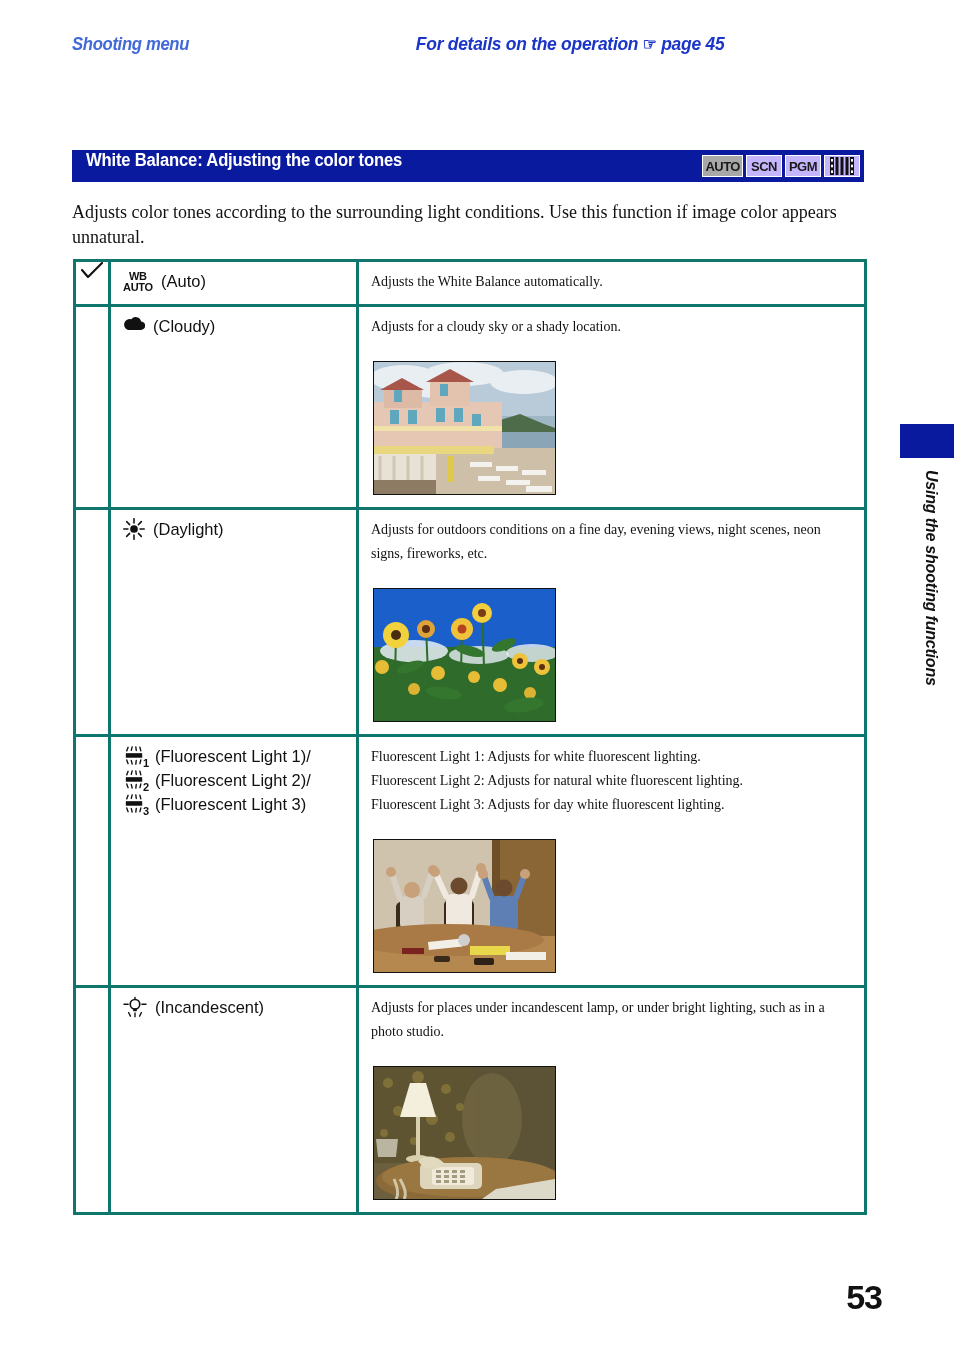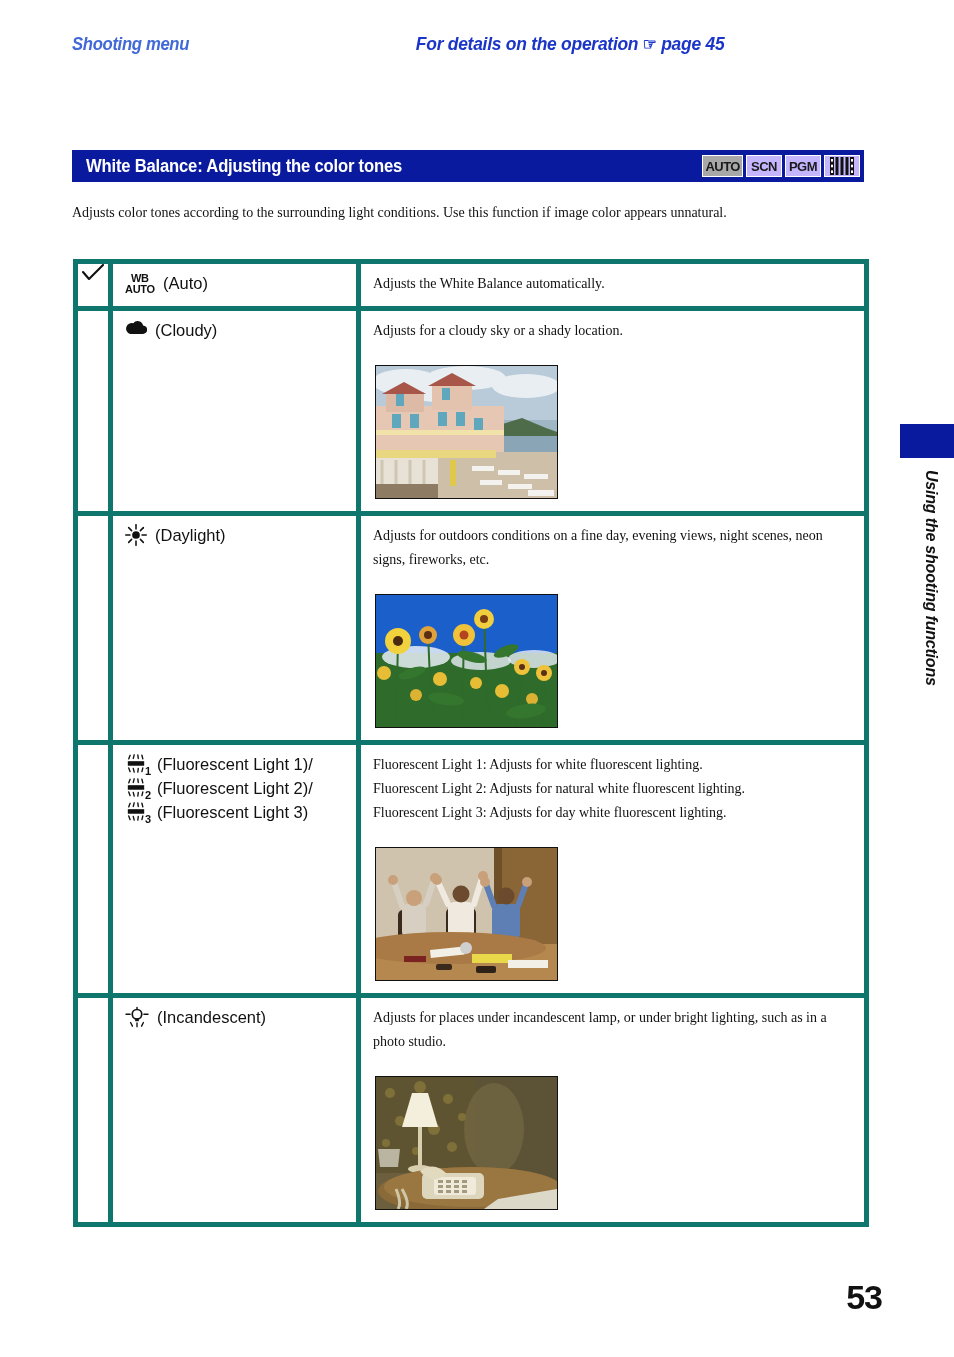"White Balance: Adjusting the color" .title-bar { align-items: center -> flex-start }
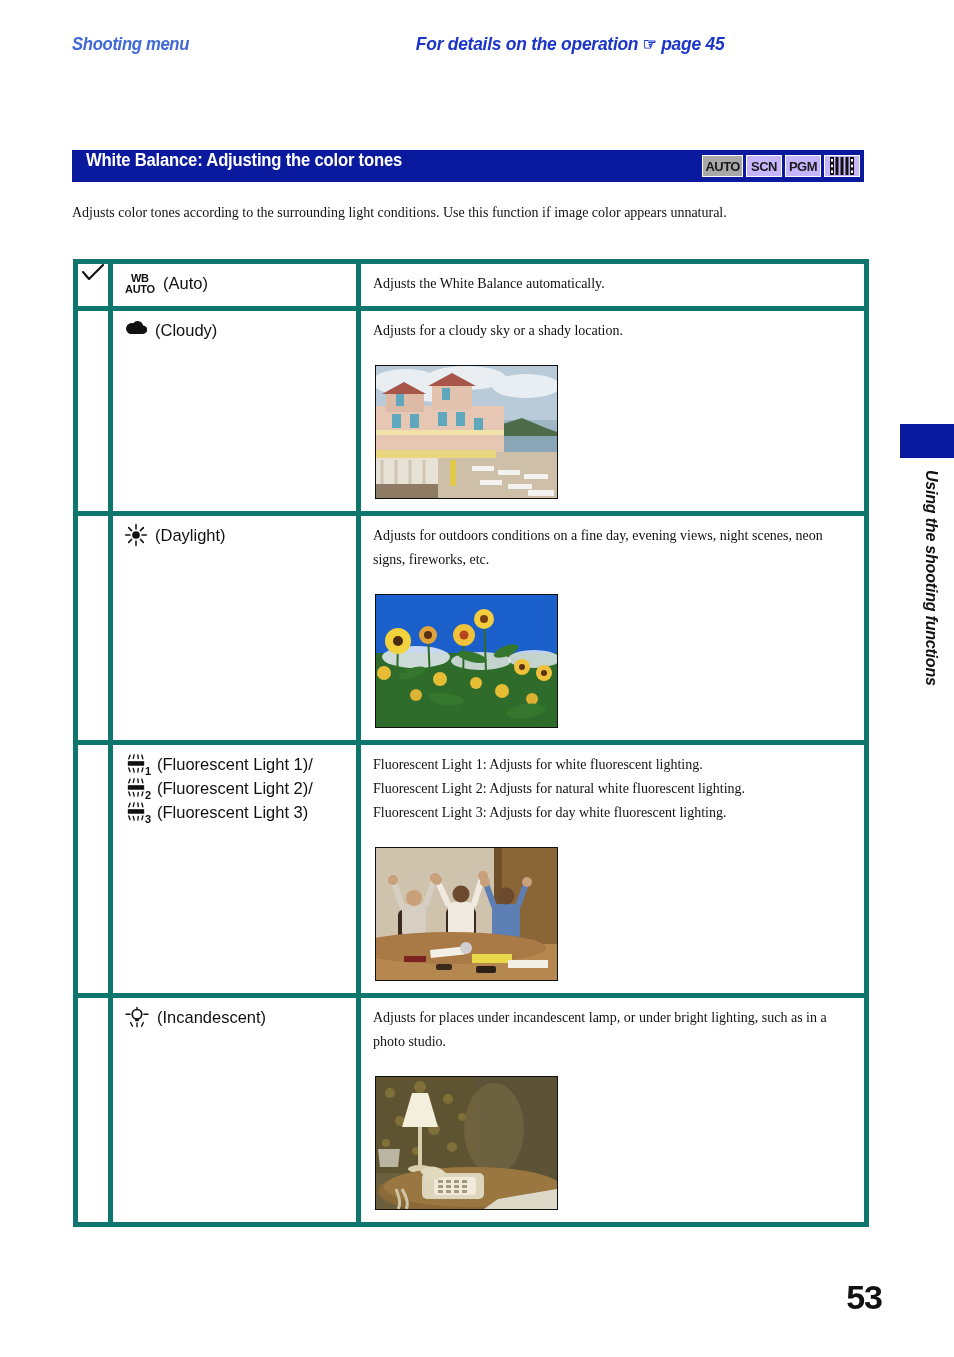"Adjusts color tones according to" .intro { font-size: 14px -> 18px }
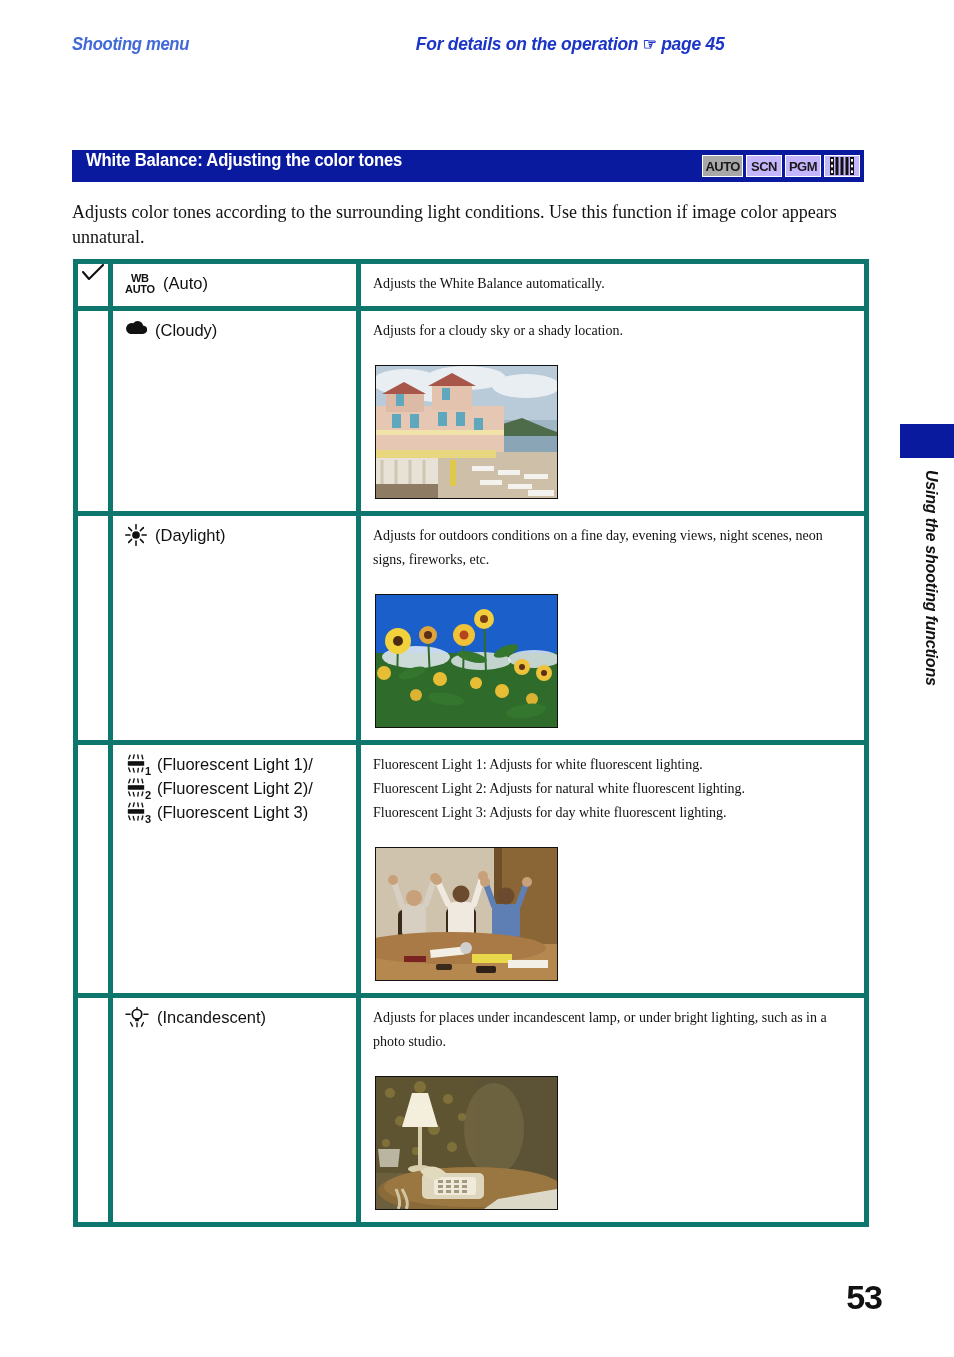"WB" .wb-table td { border: 5px solid #0f766e -> 3px solid #0f766e }
